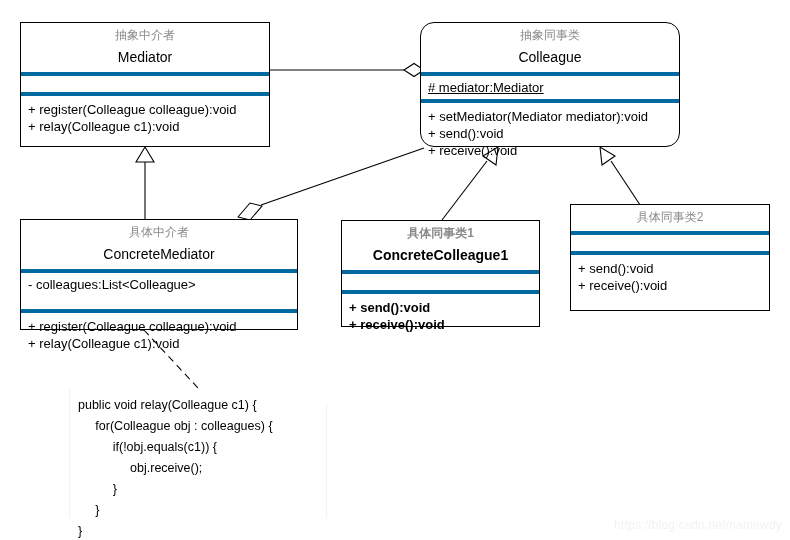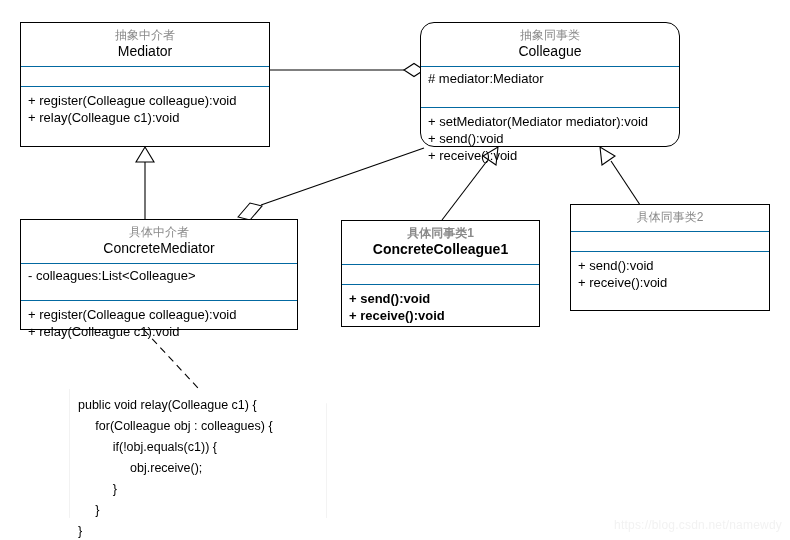"抽象中介者" .compartment { border-bottom: 1px solid #0369a1 -> 4px solid #0369a1 }
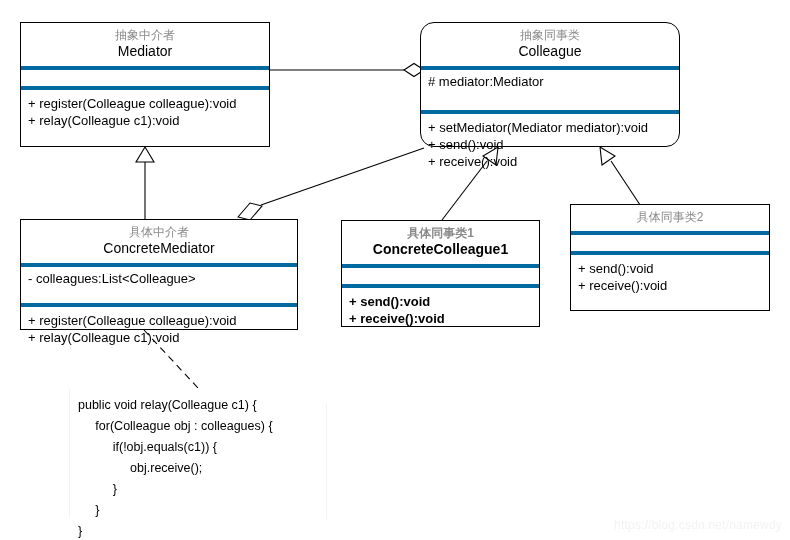"Mediator" .en-name { margin-top: none -> 6px }
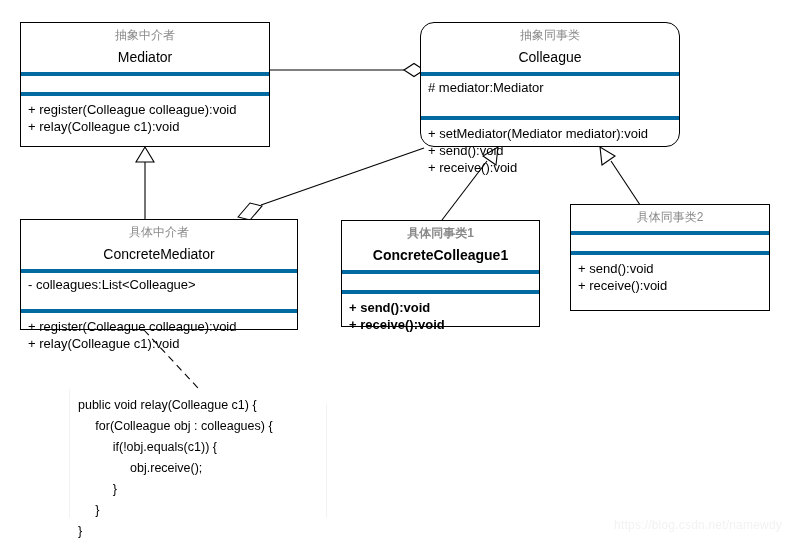"# mediator:Mediator" div.compartment { padding-bottom: 20px -> 3px; text-decoration: none -> underline }
